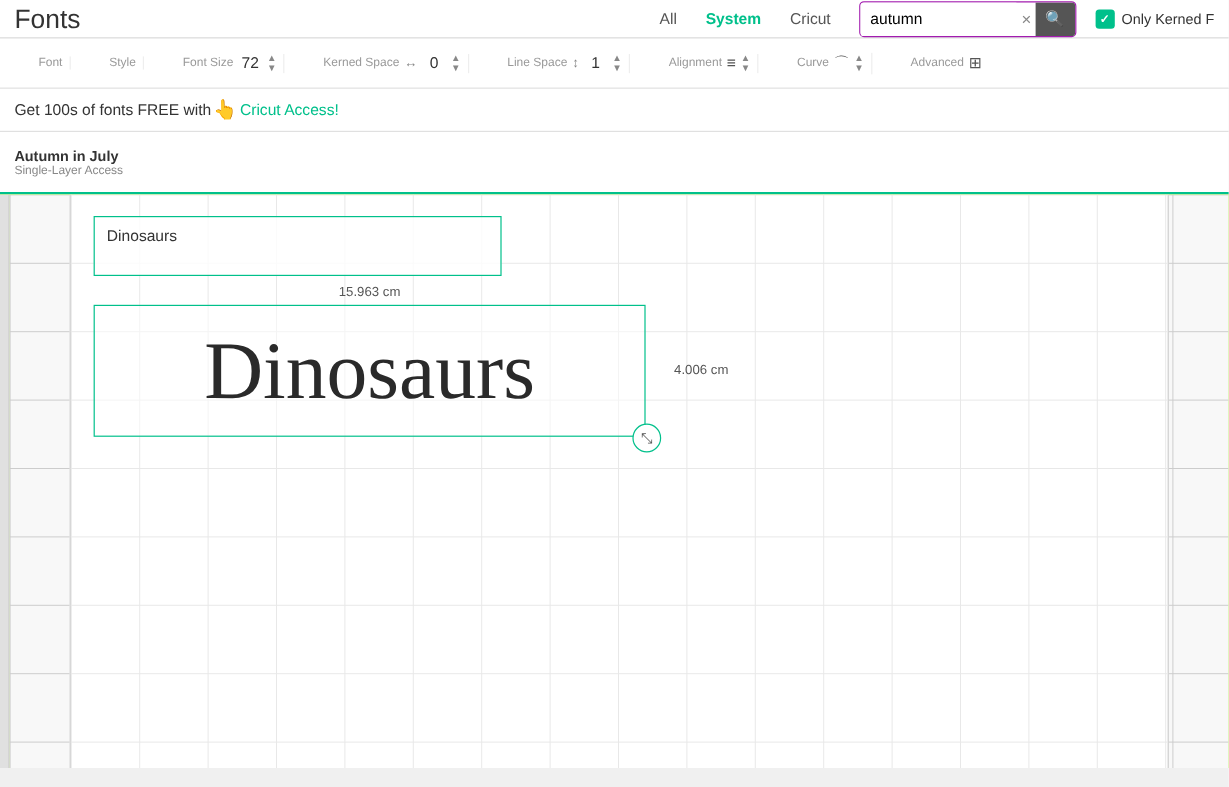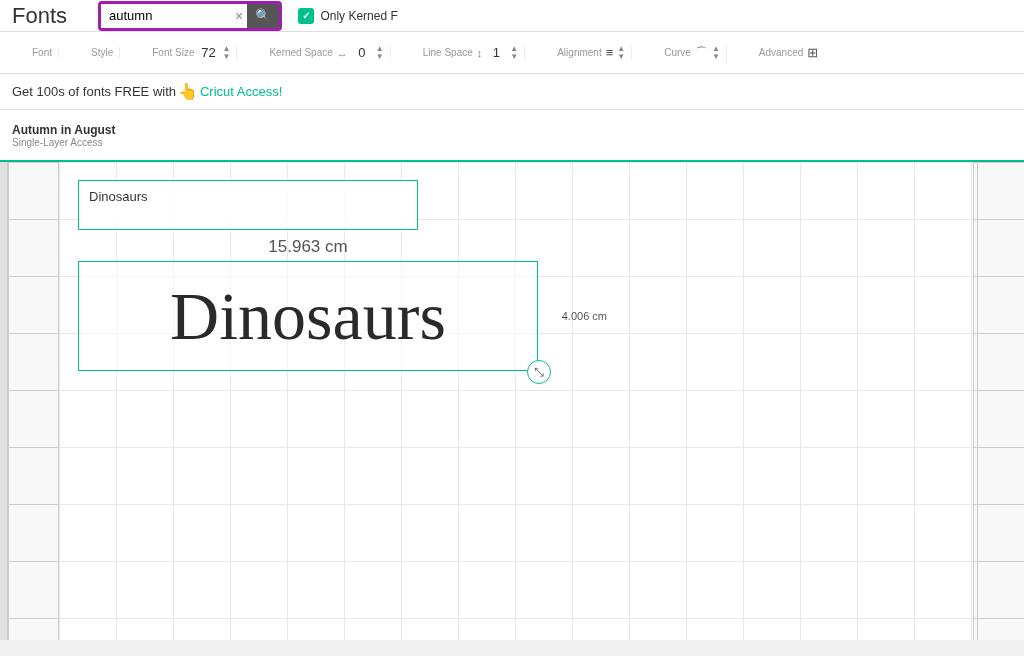"All" div.filter-tabs { html: none -> <div> <span>All</span> <span>System</span> <span>Cricut</span> </div> }
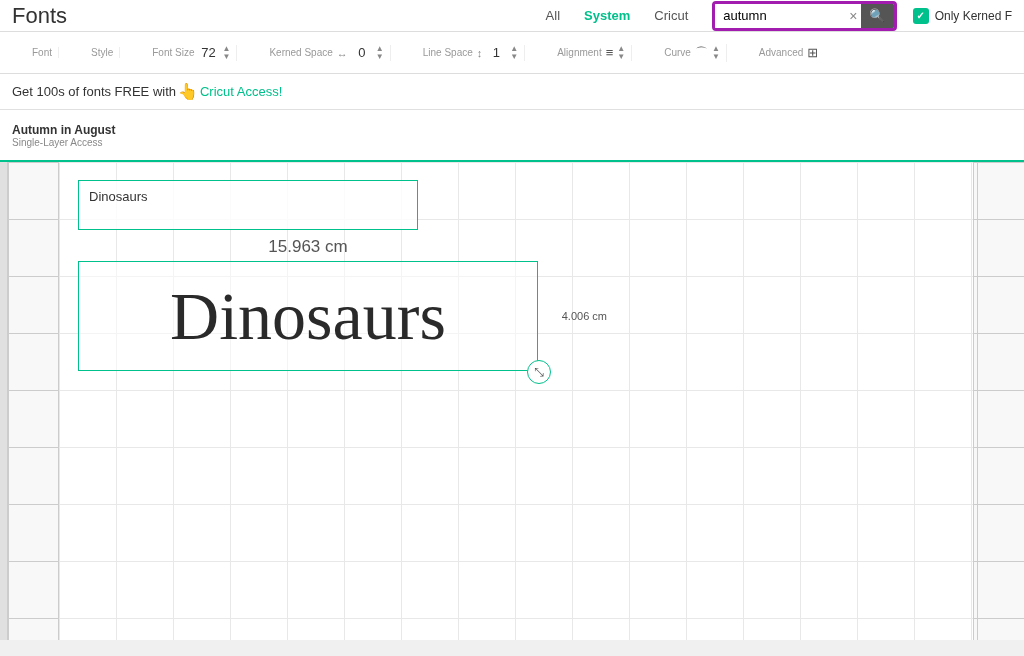"autumn" .search-area { border: 3px solid #a21caf -> 1px solid #a21caf }
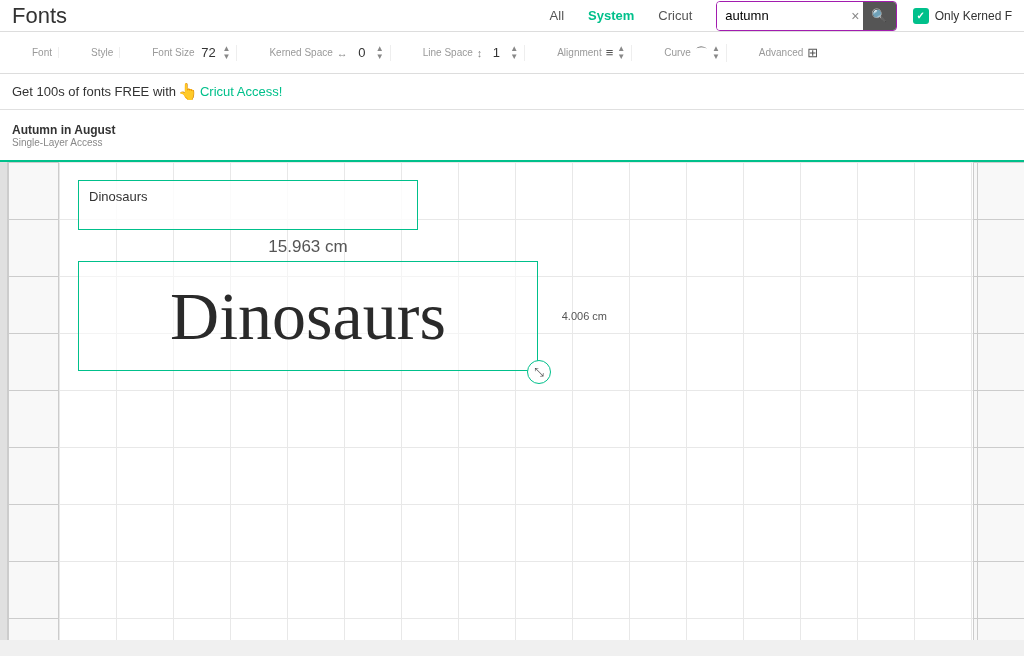"Autumn in August" div.font-name { text: August -> July }
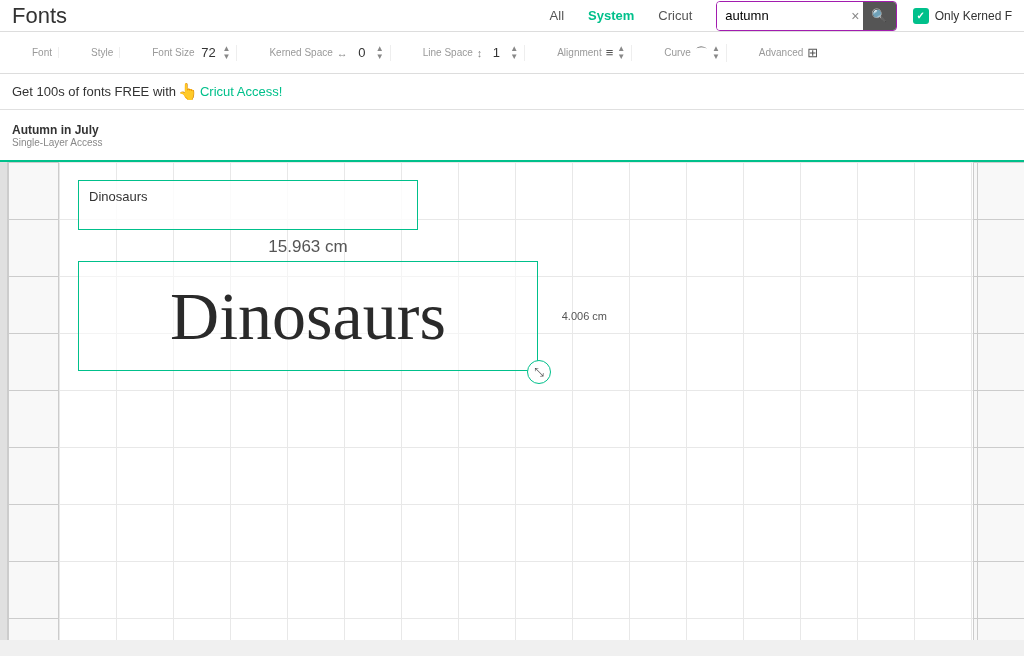"15.963 cm" .dimension-label-width { font-size: 17px -> 11px }
